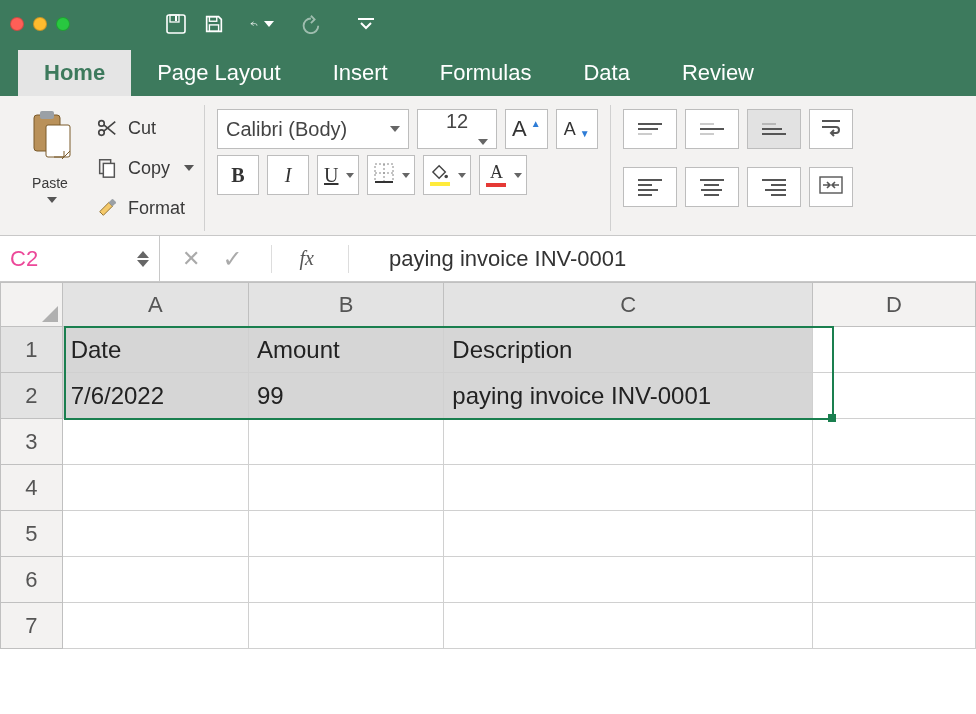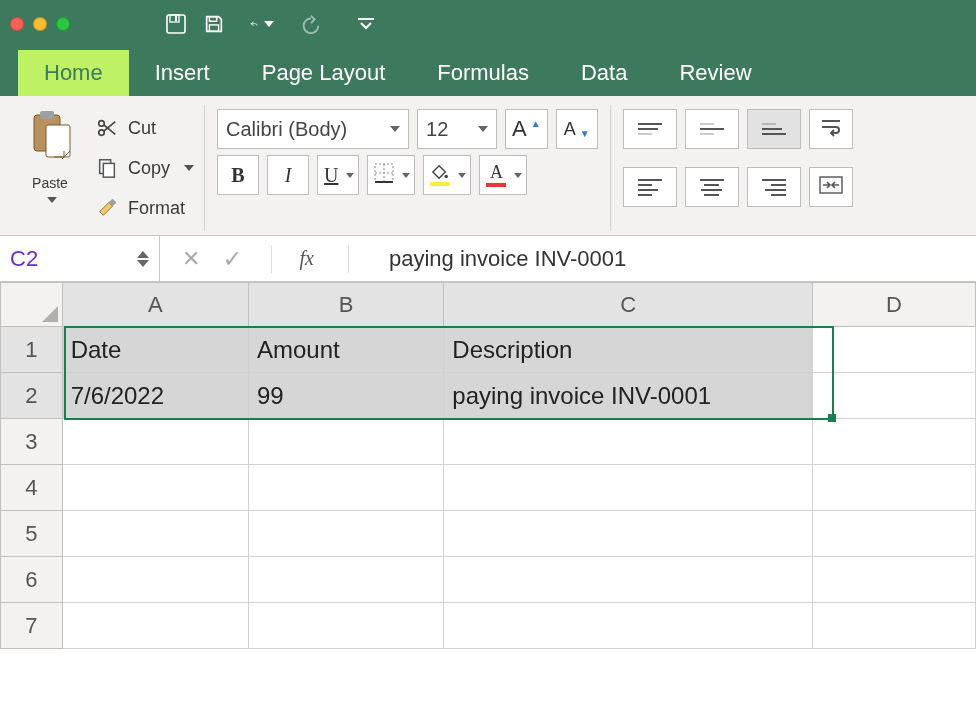"Home" .tab.active { background: #bef264 -> #e5e5e5; font-weight: 400 -> 700 }
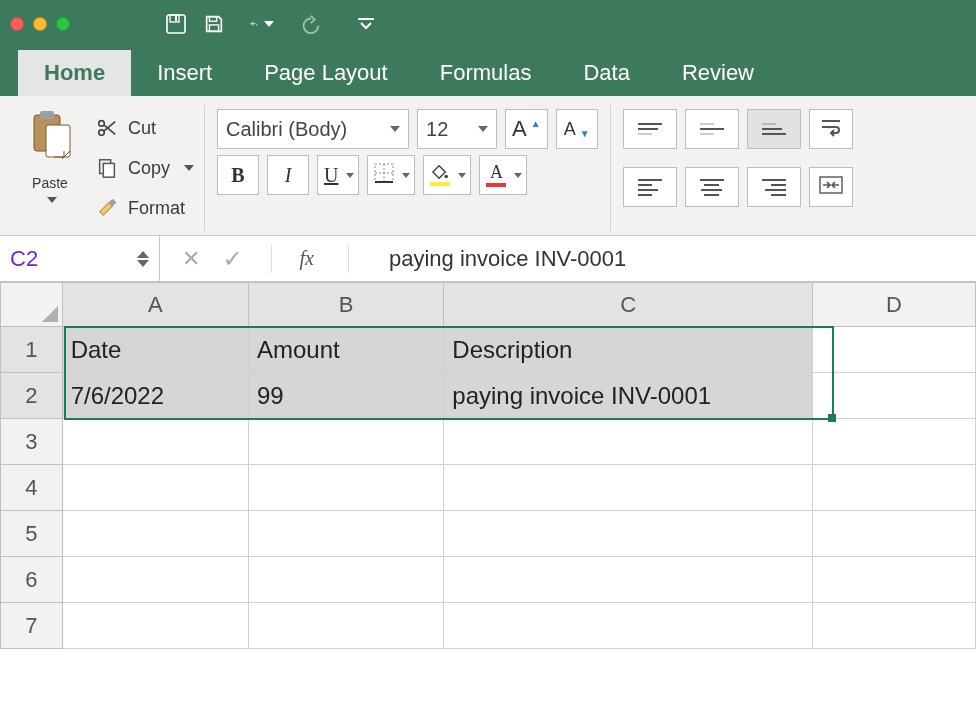"Insert" div.tab { order: before "Page Layout" -> after "Page Layout" }
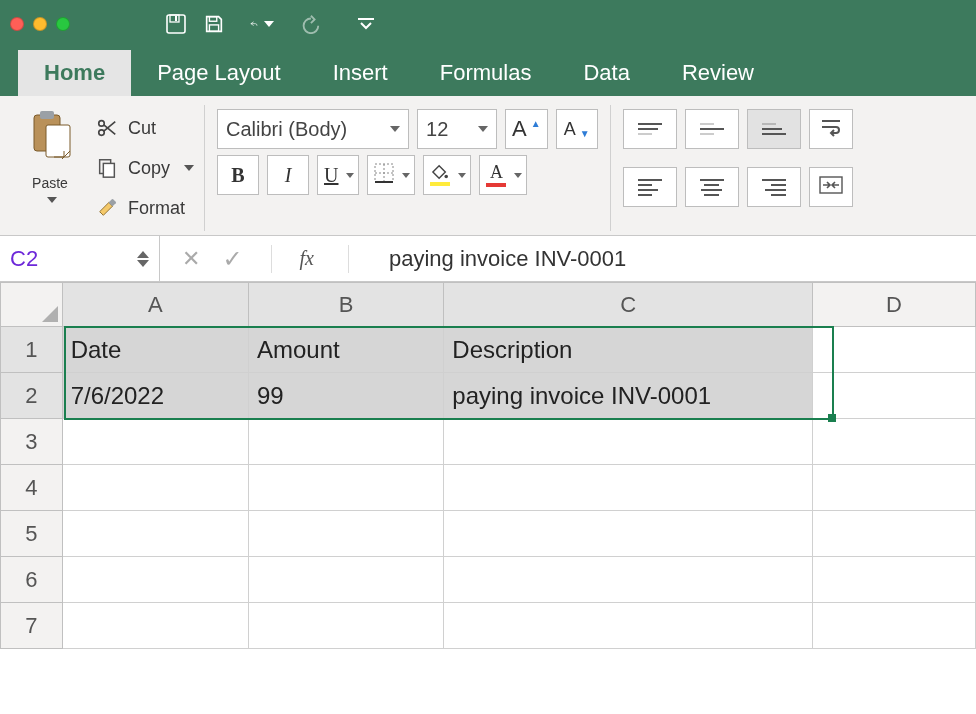"12" .combo.fontsize { flex-direction: none -> column }
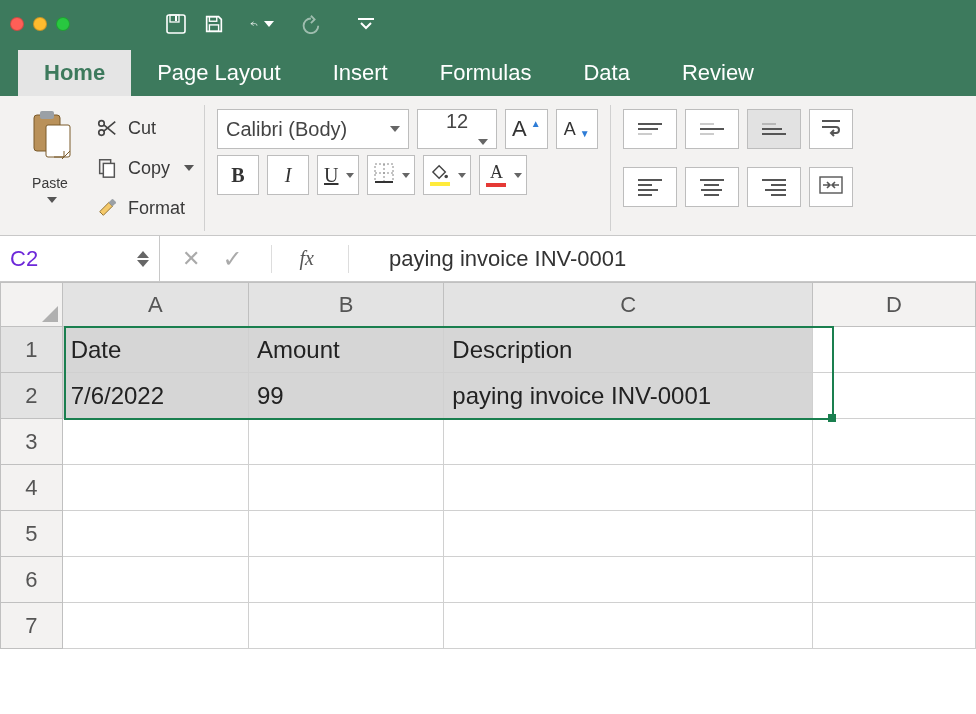"C2" .namebox { color: #6d28d9 -> #ec4899 }
